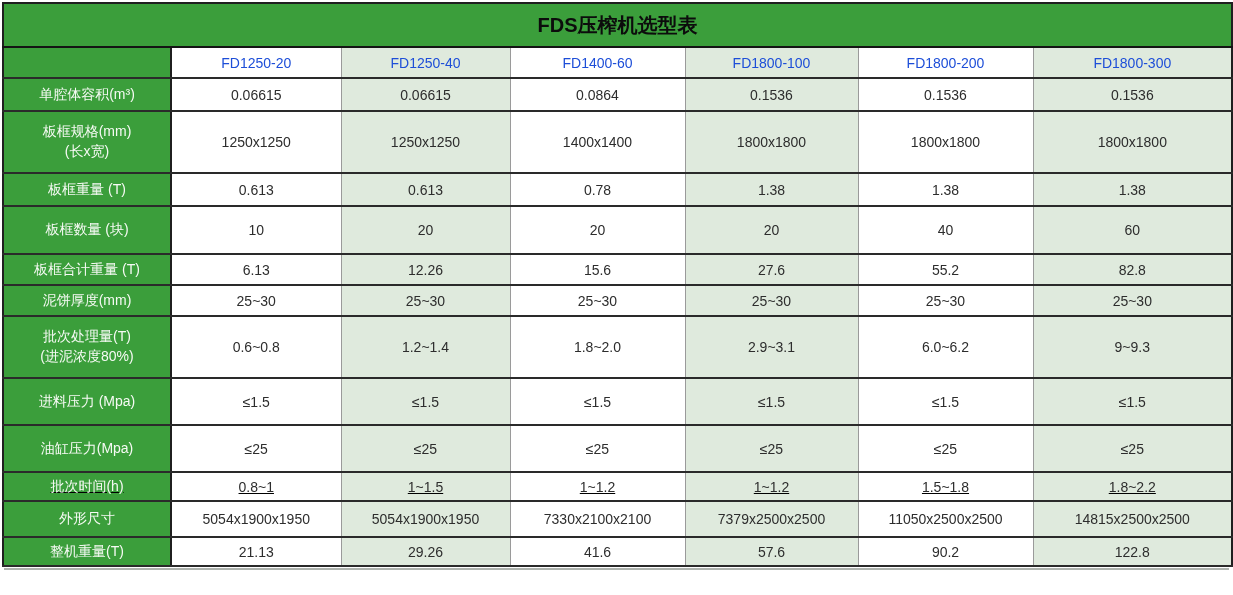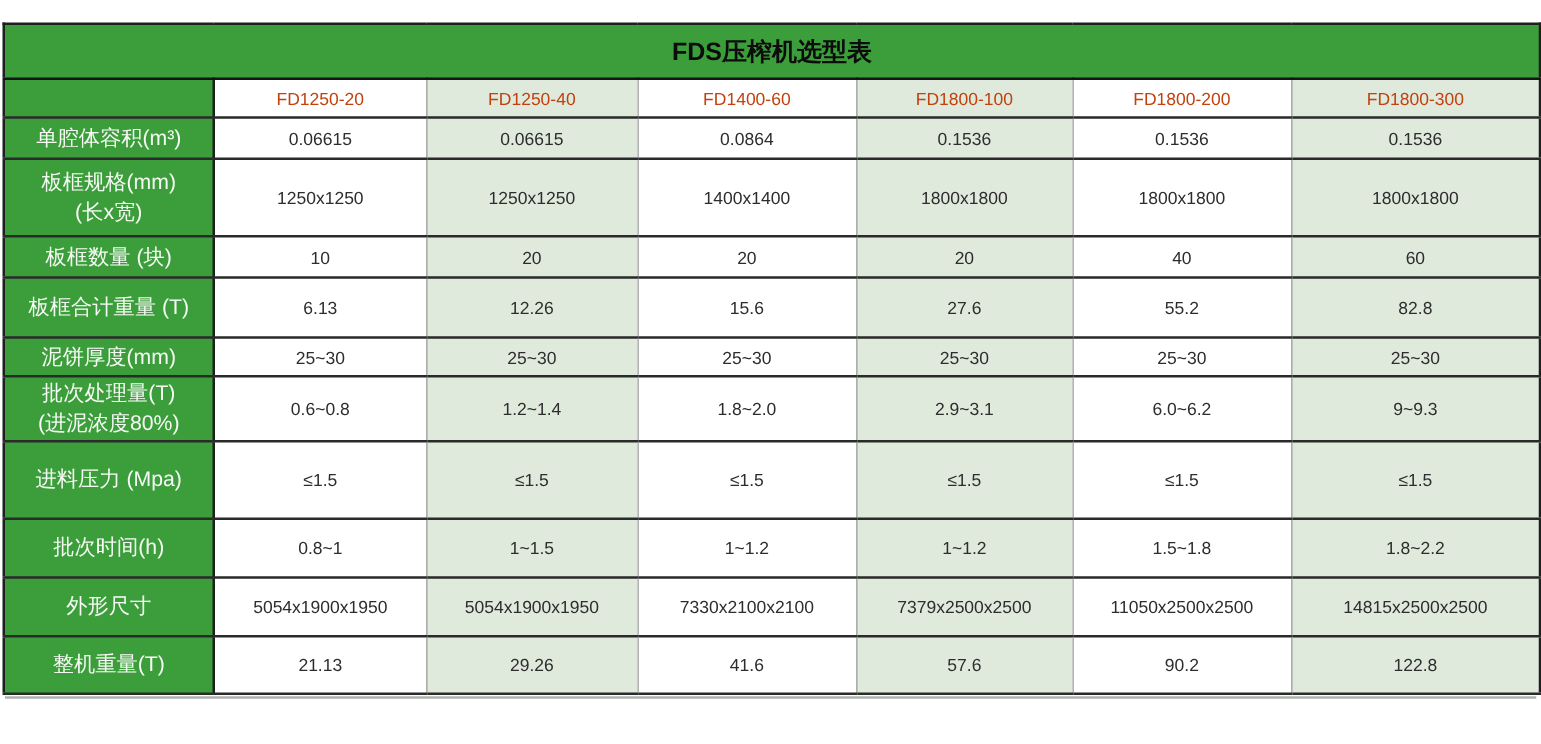"FDS压榨机选型表" .table-wrap { padding-top: 18px -> 2px }
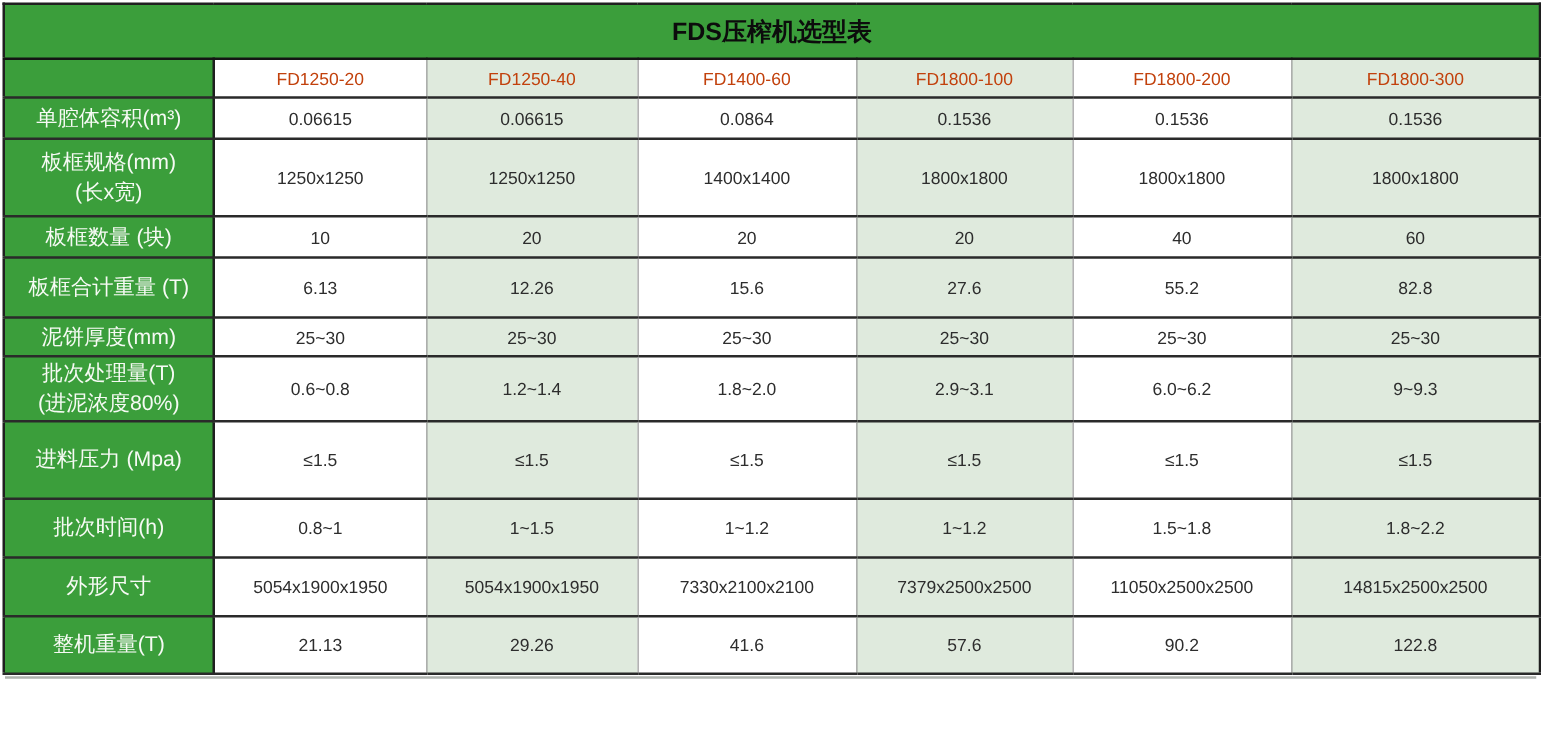"FD1250-20" .header-row th { color: #c2410c -> #1d4ed8 }
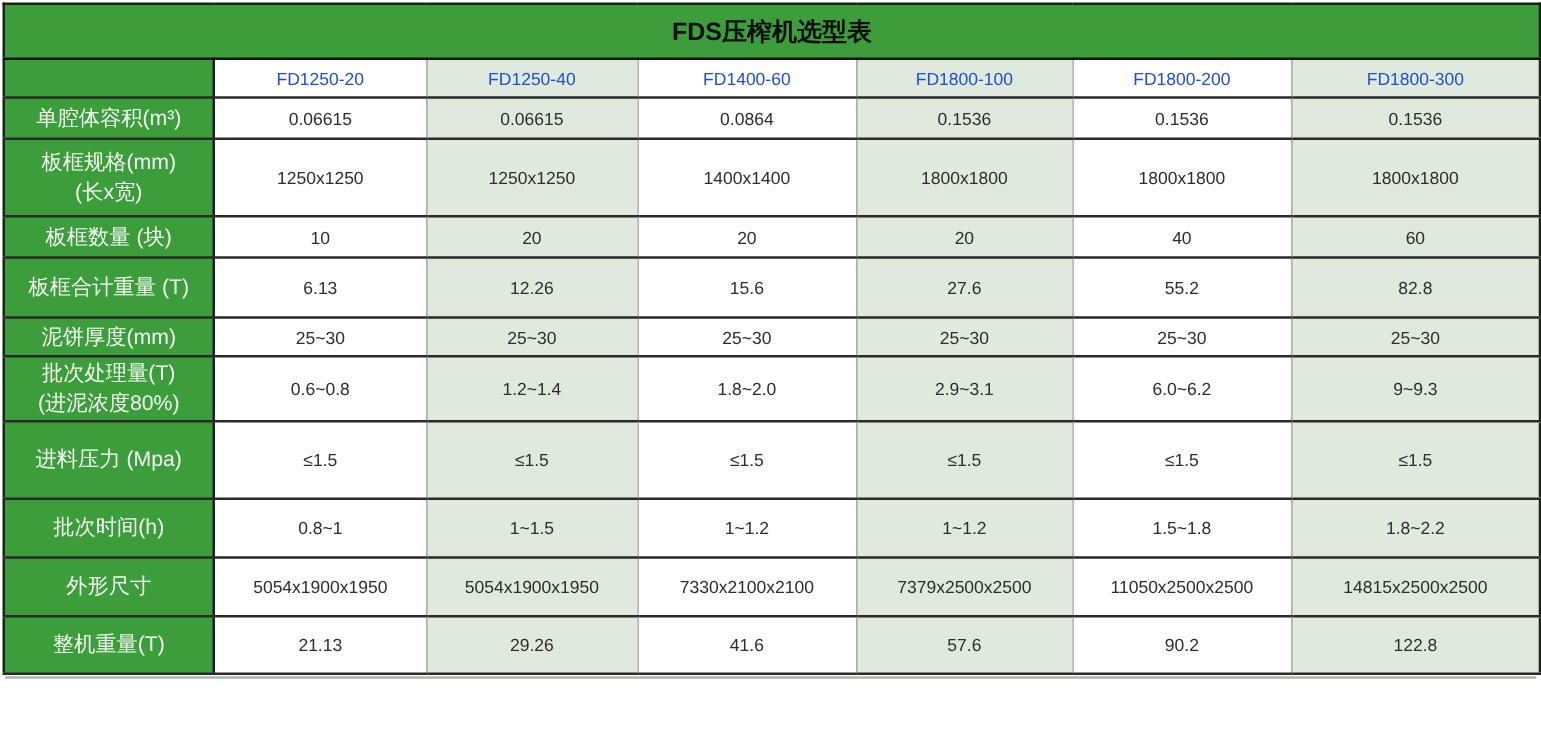"单腔体容积(m³)" tbody th.rowlabel { font-size: 17px -> 14px }
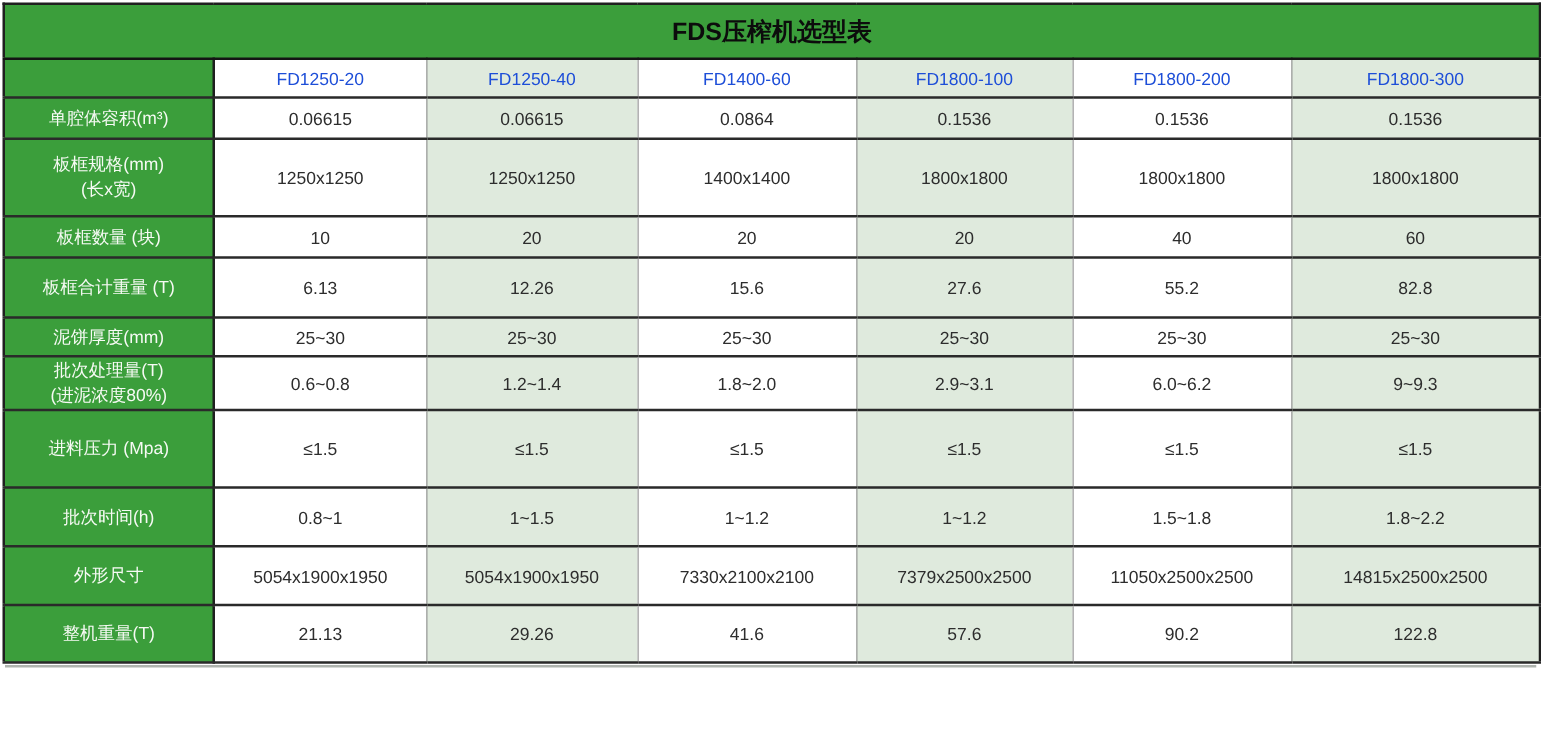"板框重量 (T)" tr { html: none -> <tr> <th> <div>板框重量 (T)</div> </th> <td>0.613</td> <td>0.613</td> <td>0.78</td> <td>1.38</td> <td>1.38</td> <td>1.38</td> </tr> }
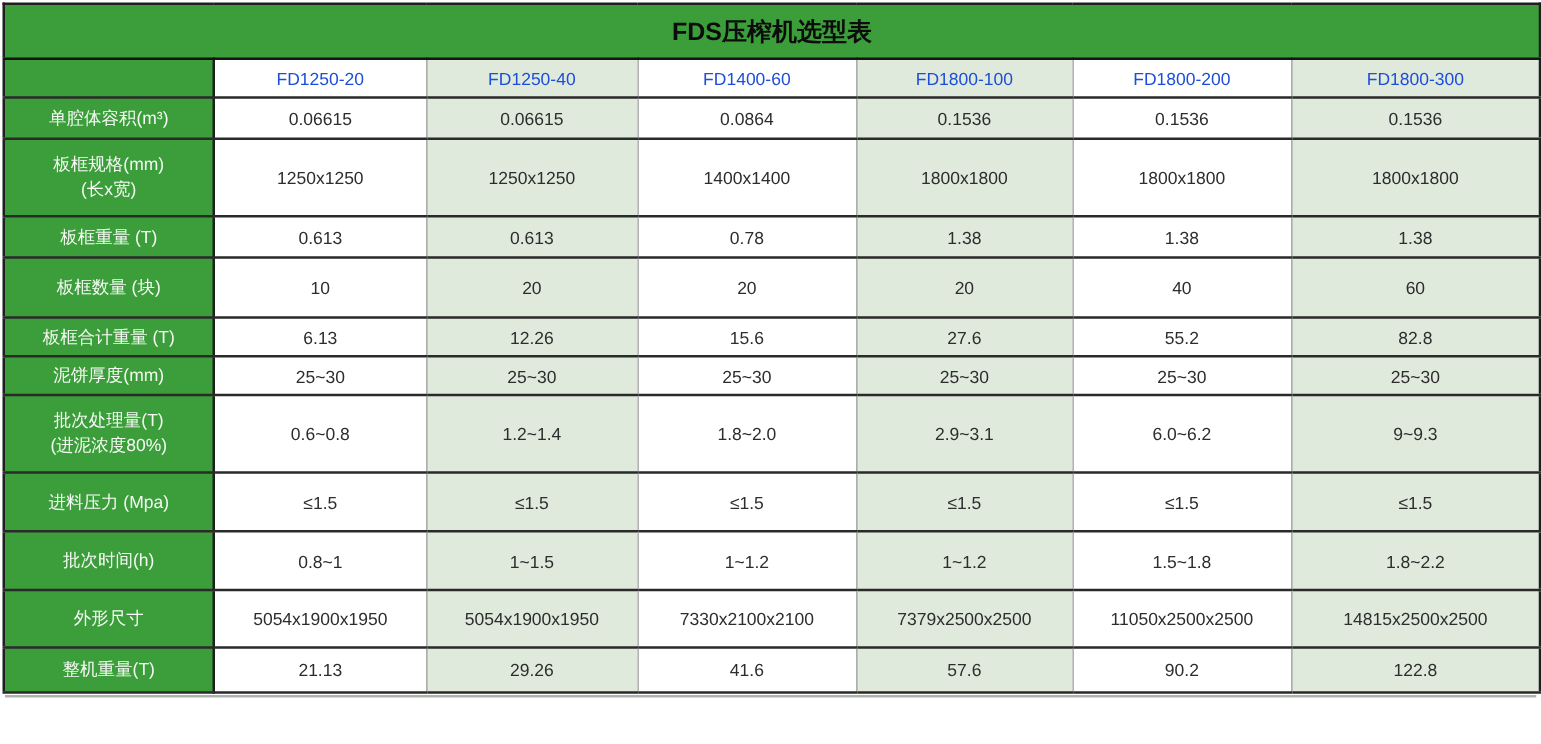"油缸压力(Mpa)" tr { html: none -> <tr> <th> <div>油缸压力(Mpa)</div> </th> <td>≤25</td> <td>≤25</td> <td>≤25</td> <td>≤25</td> <td>≤25</td> <td>≤25</td> </tr> }
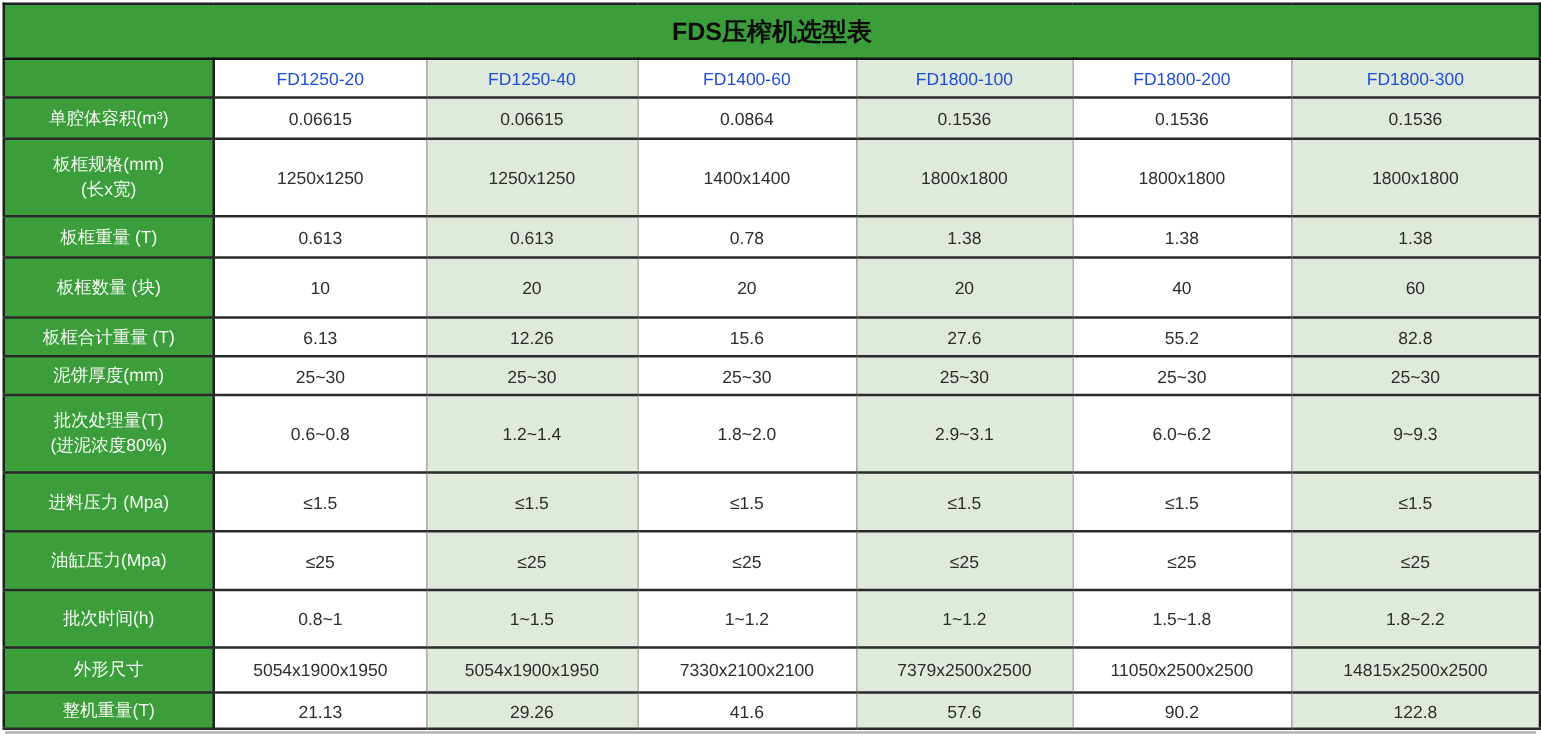"批次时间(h)" tbody tr:nth-child(10) { height: 46px -> 29px; text-decoration: none -> underline }
